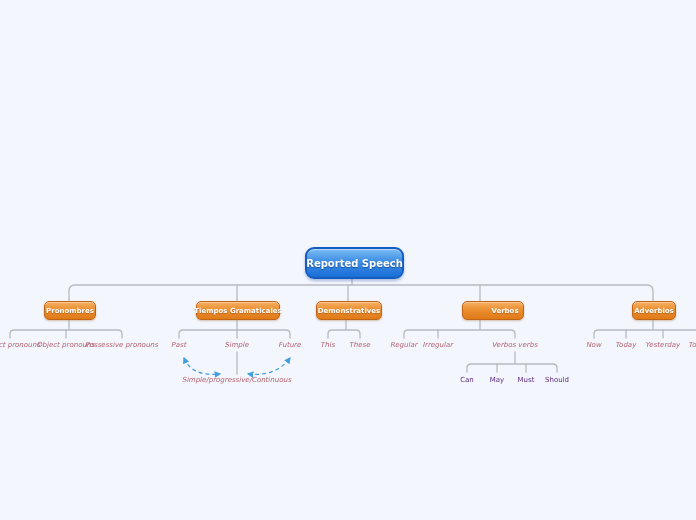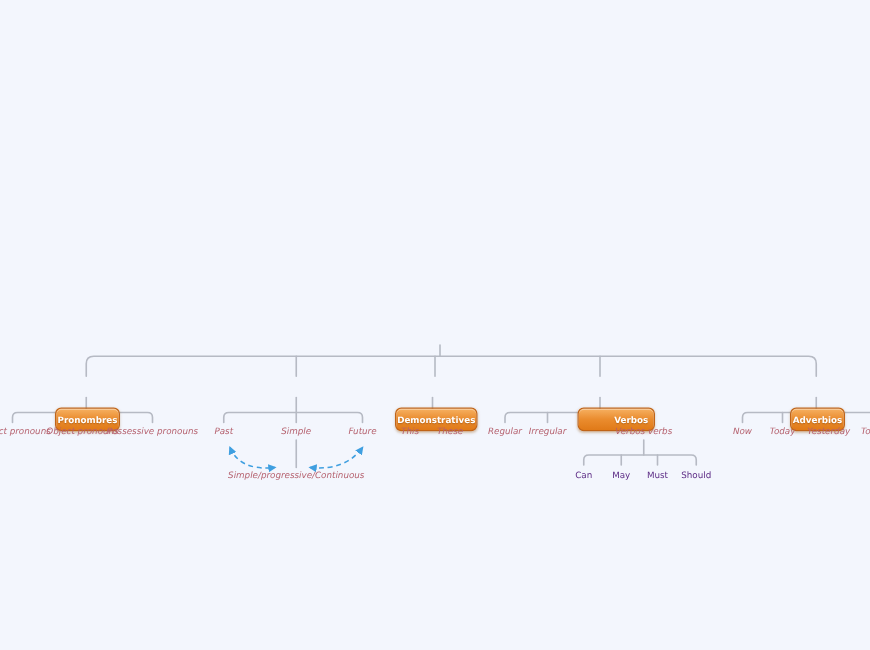"Reported Speech" div.node { html: none -> <div>Reported Speech</div> }
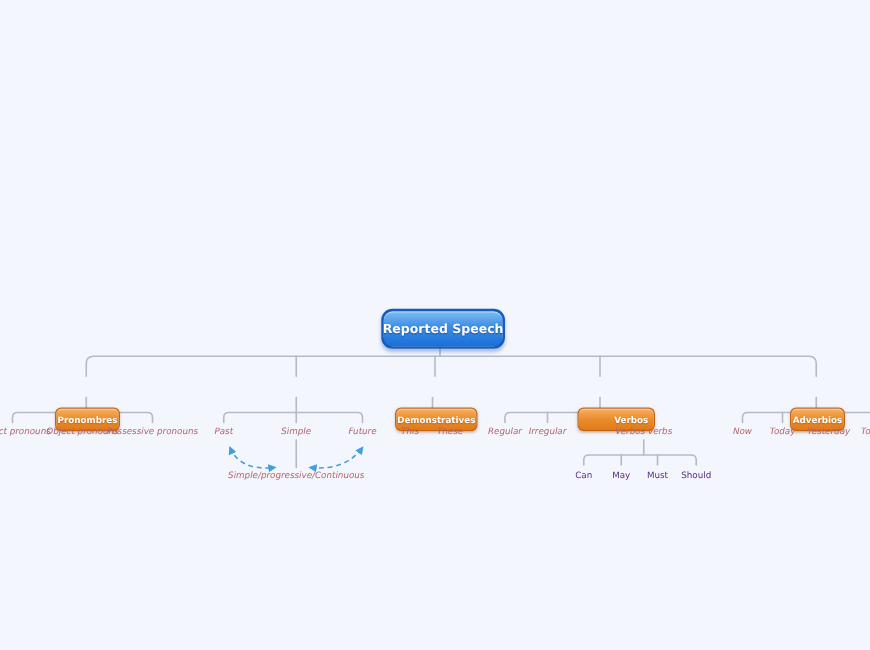"Pronombres" .branch { margin-top: 25px -> none }
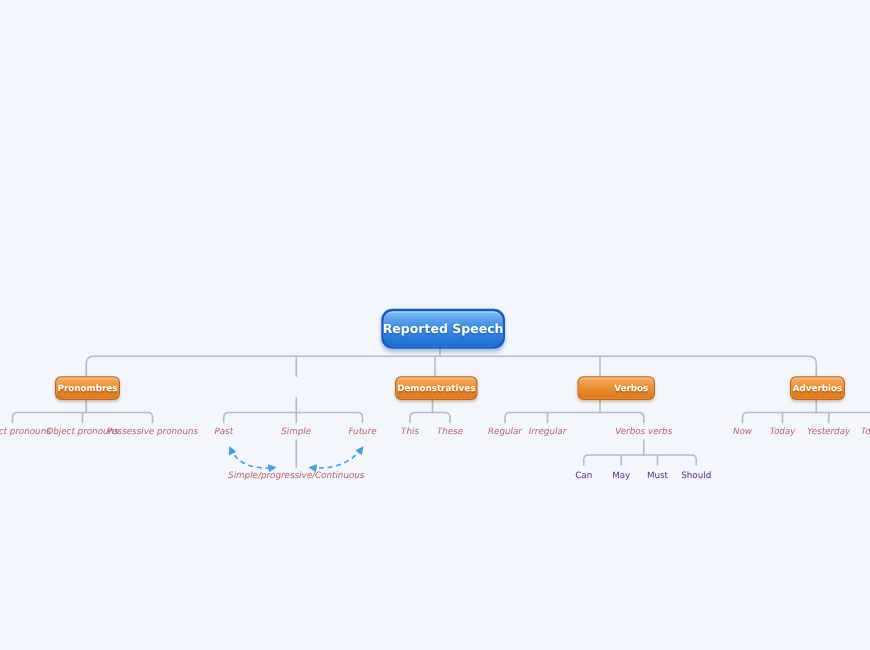"Tiempos Gramaticales" div.node { html: none -> <div>Tiempos Gramaticales</div> }
